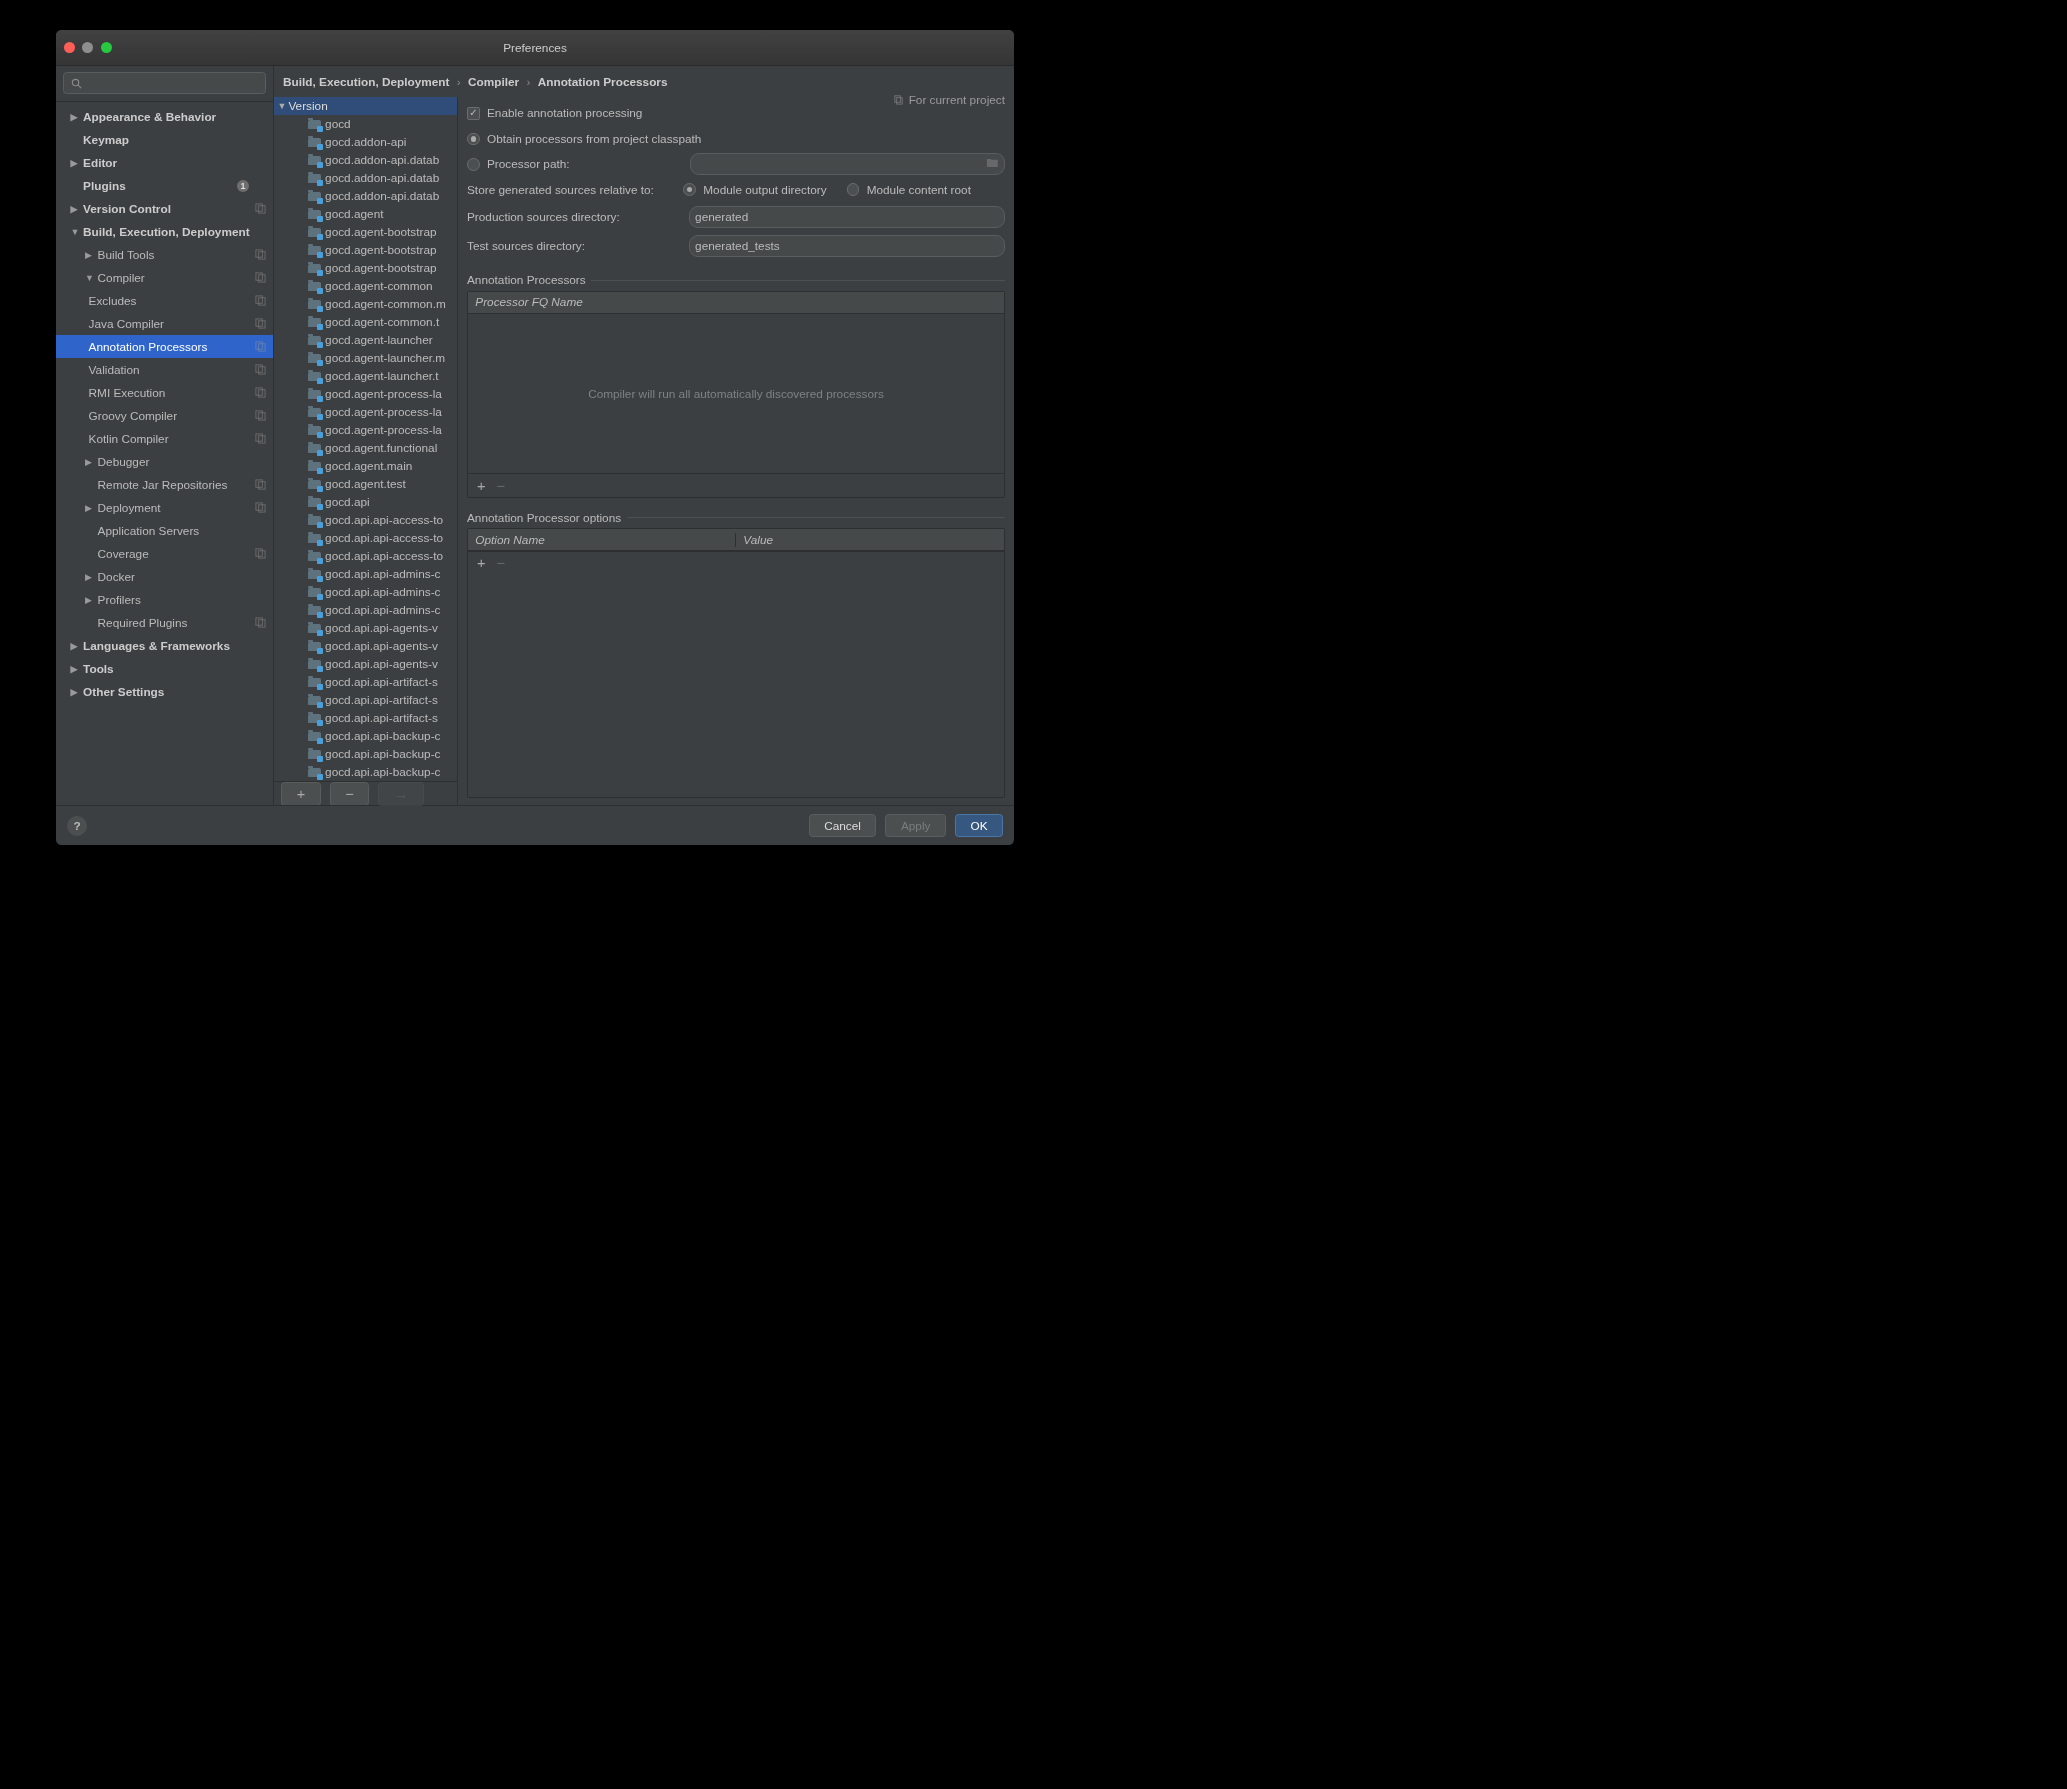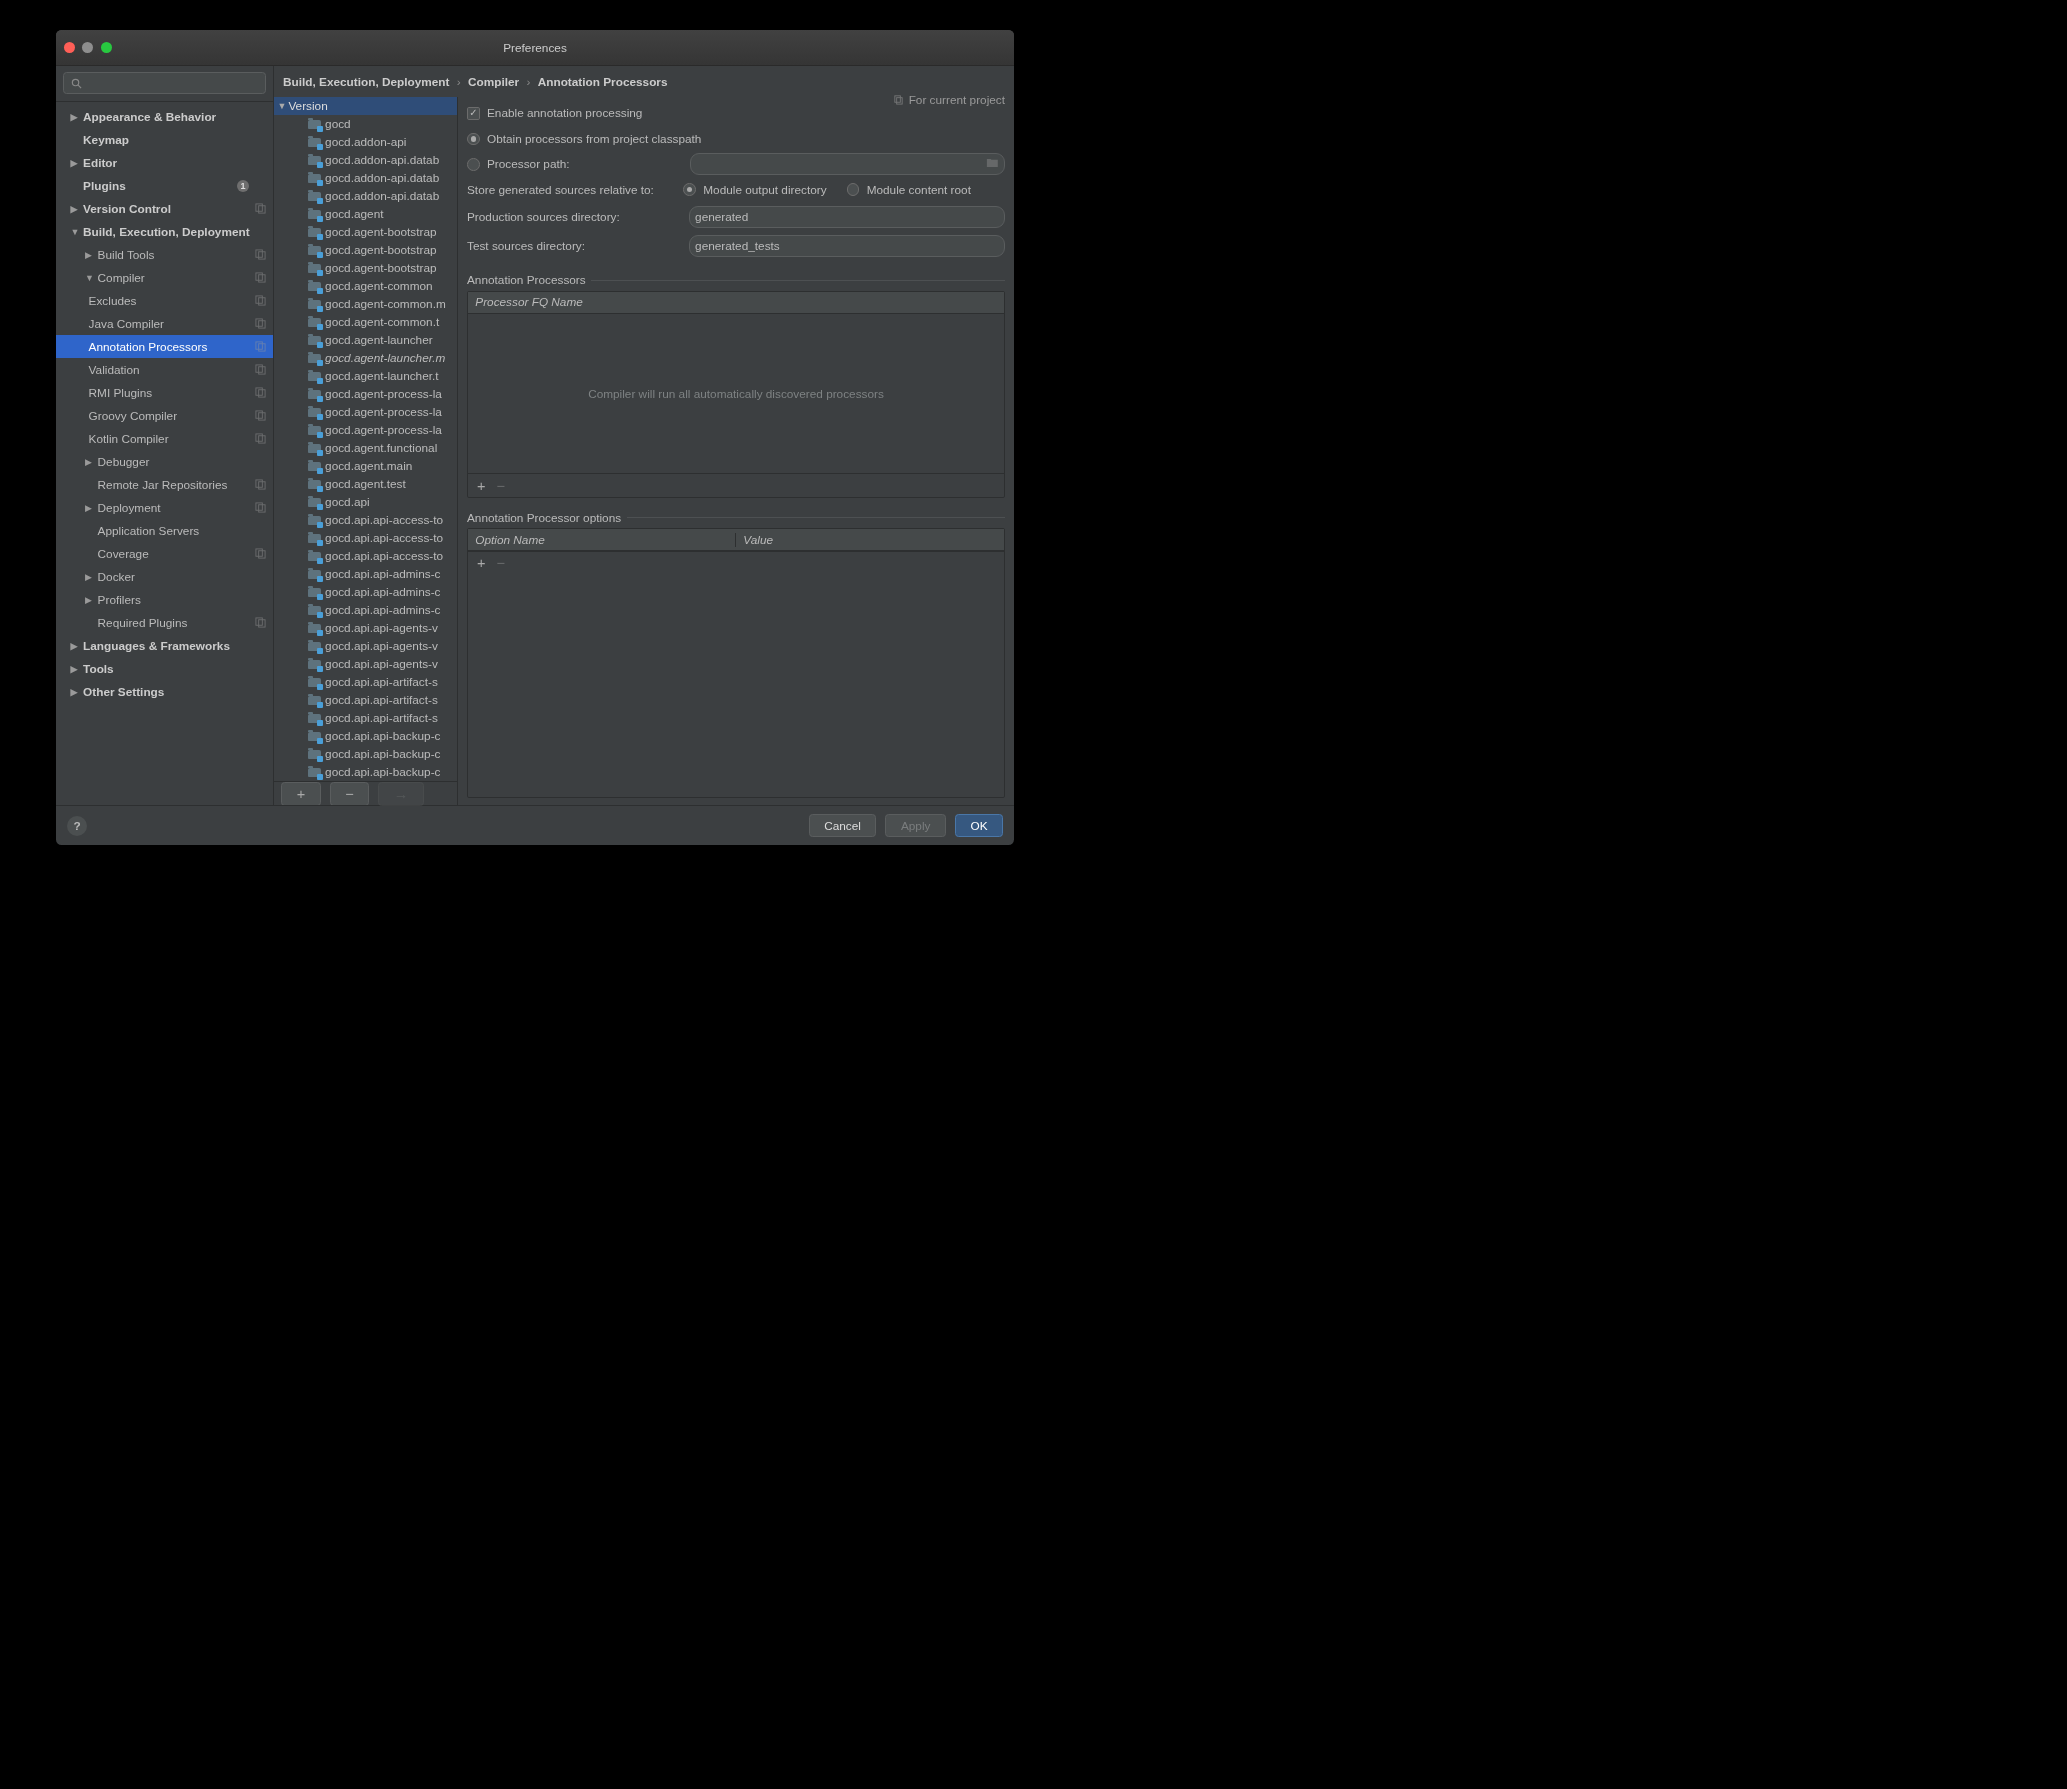"gocd.agent-launcher.m" div.mid-row { font-style: italic -> none }
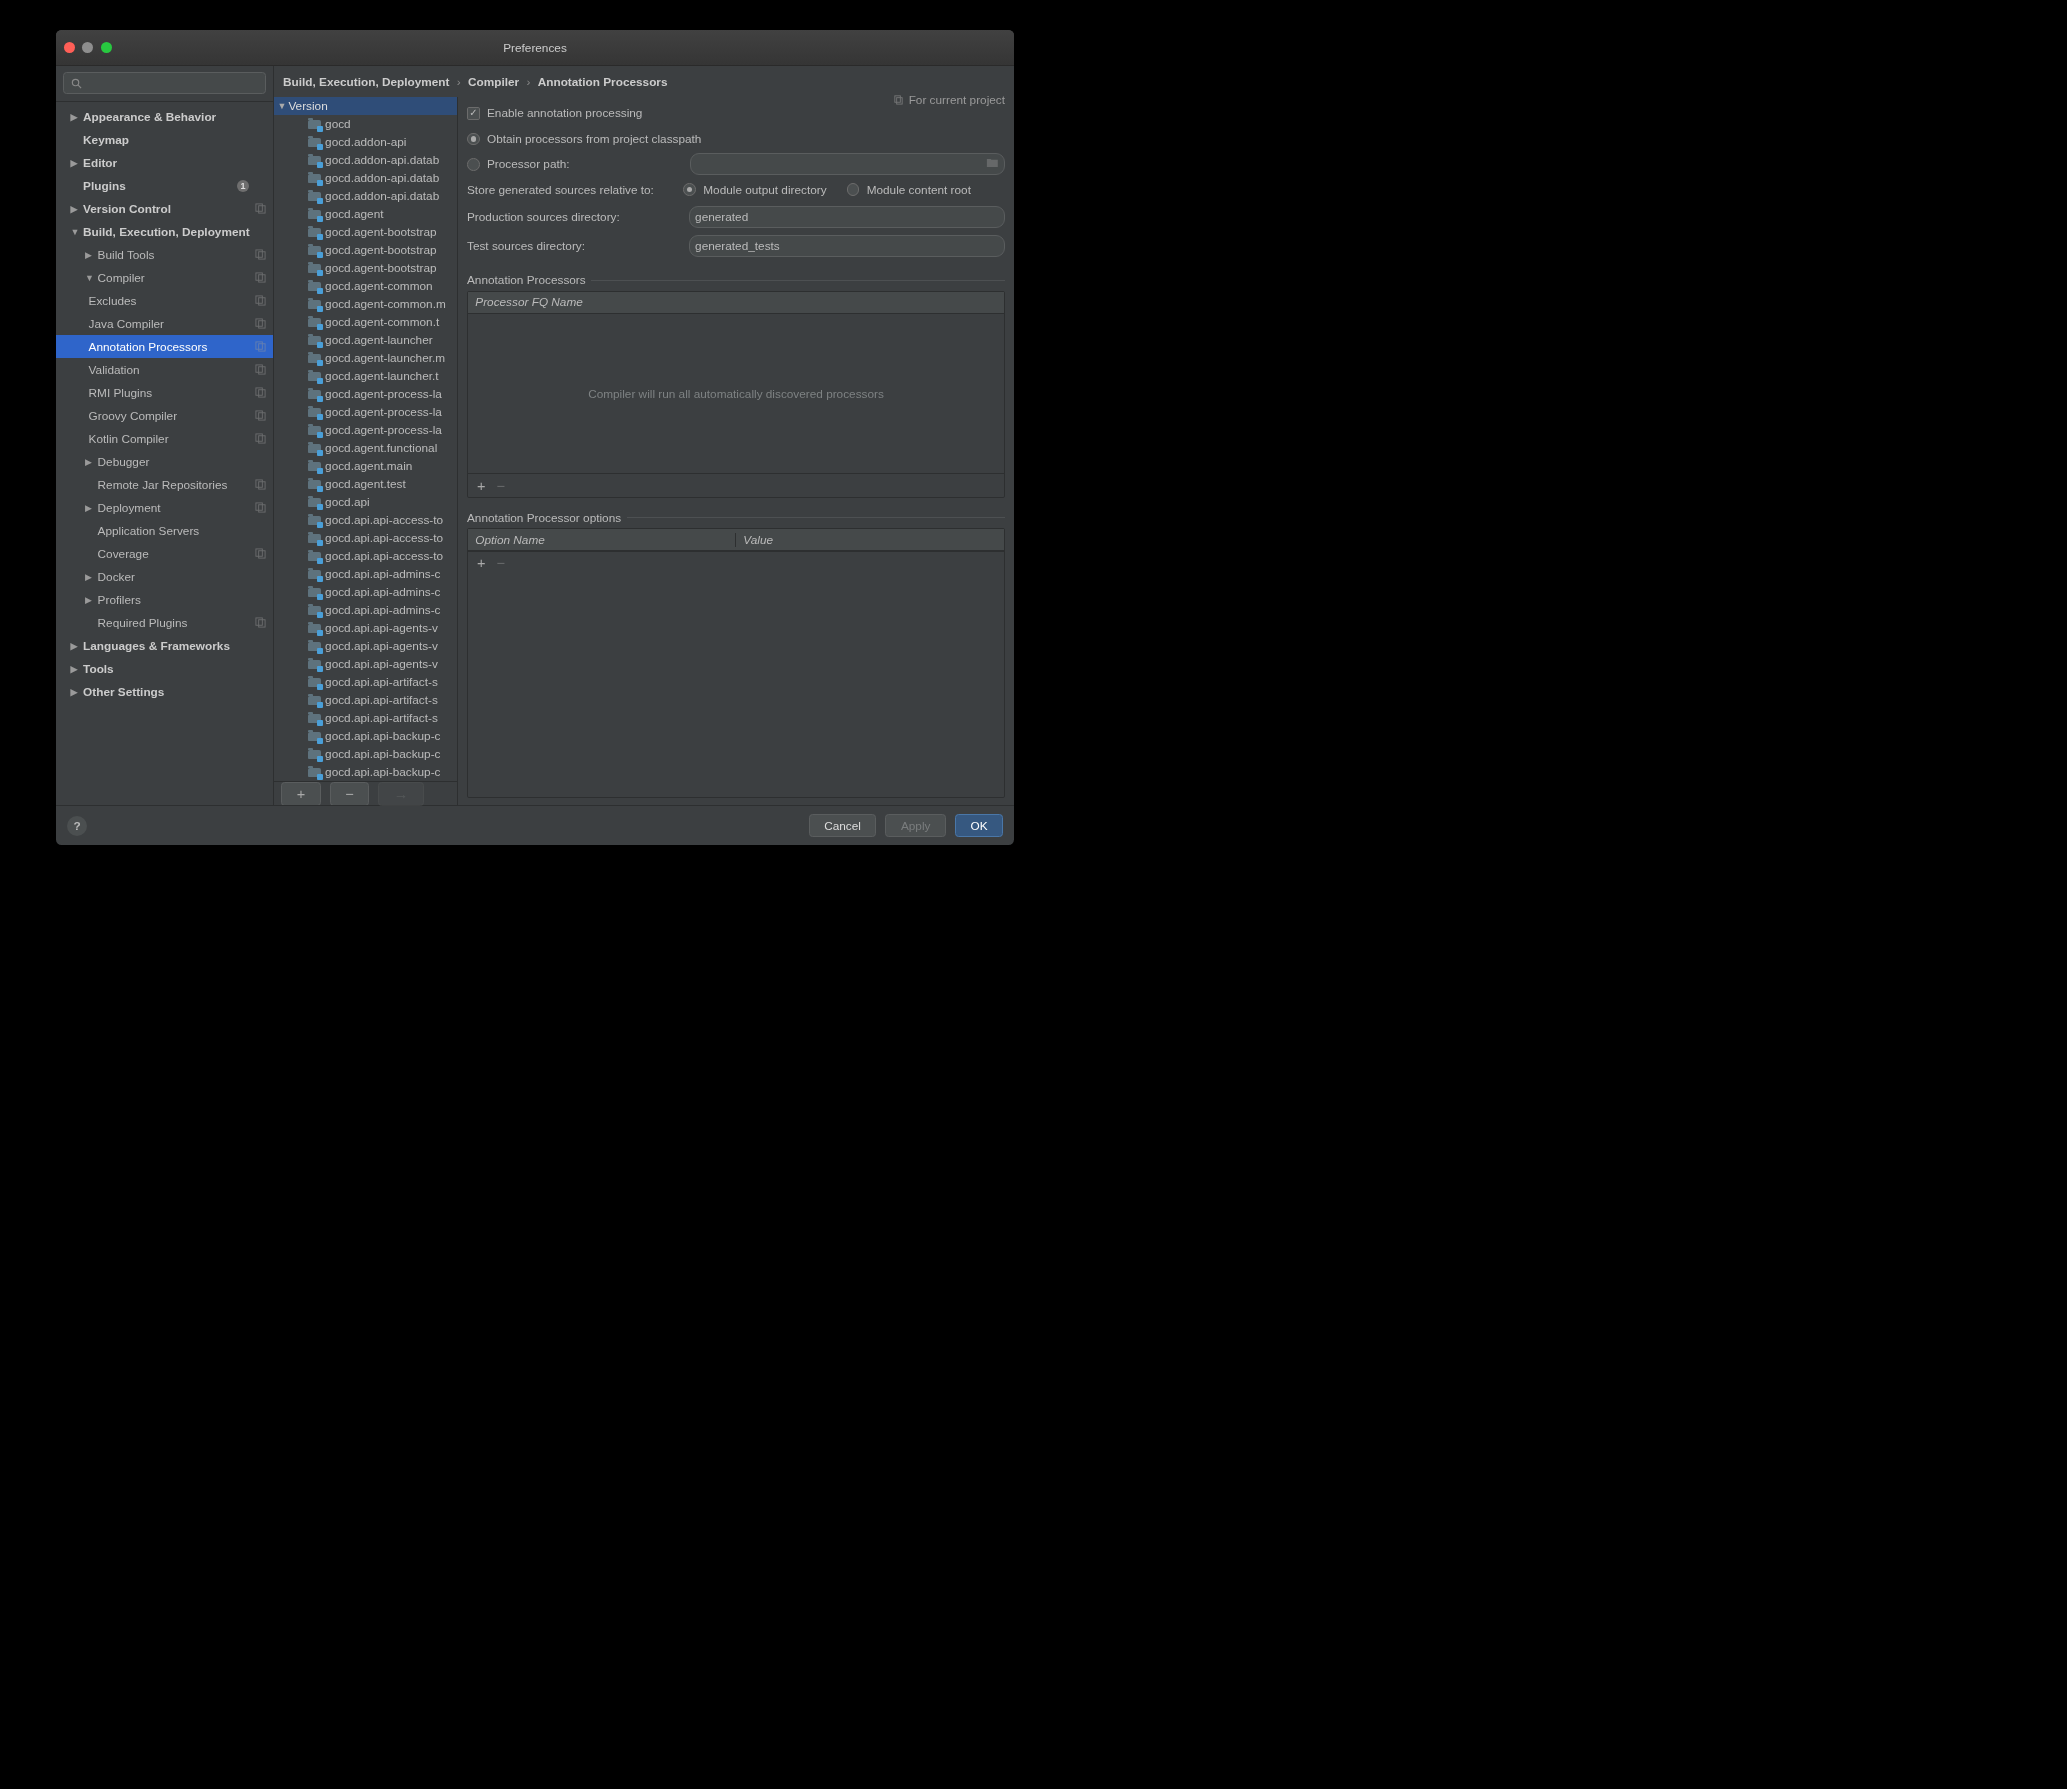"RMI Plugins" span { text: Plugins -> Execution }
